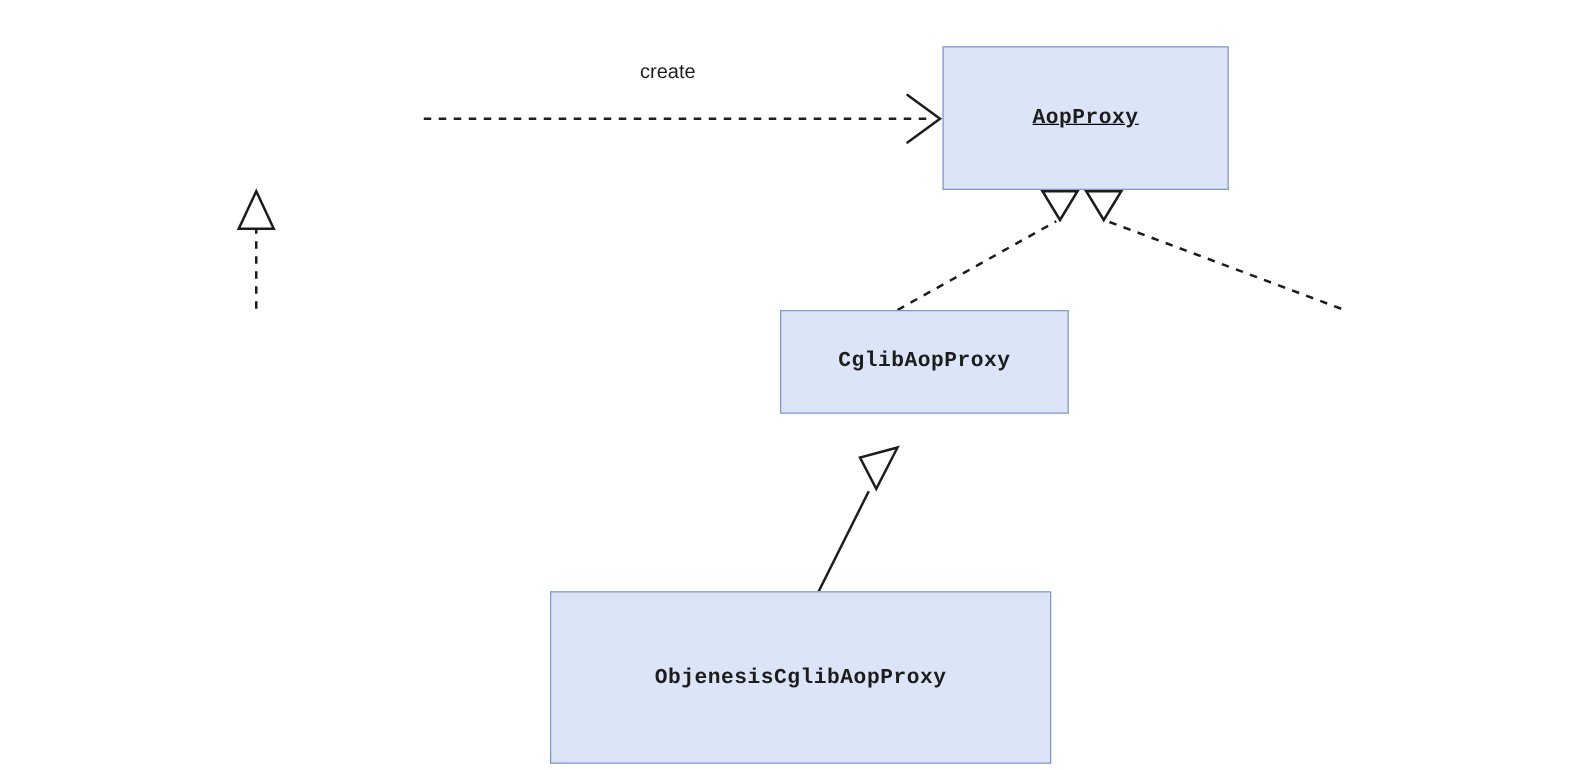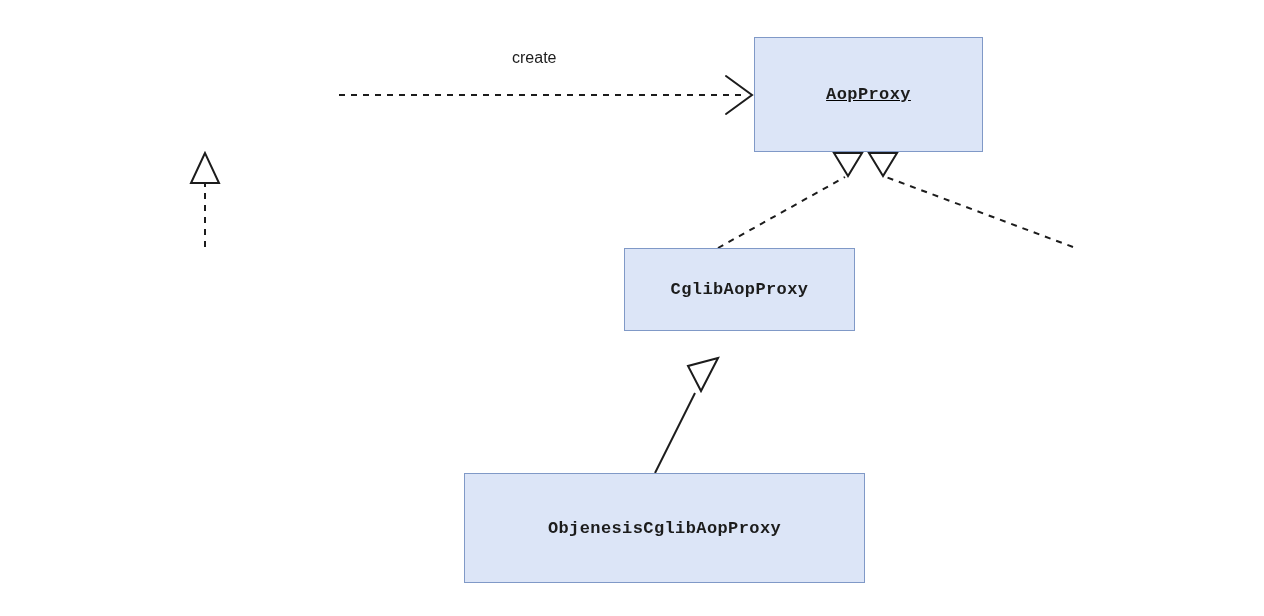"ObjenesisCglibAopProxy" div.uml-class-box { height: 110px -> 138px; left: 464px -> 440px }
